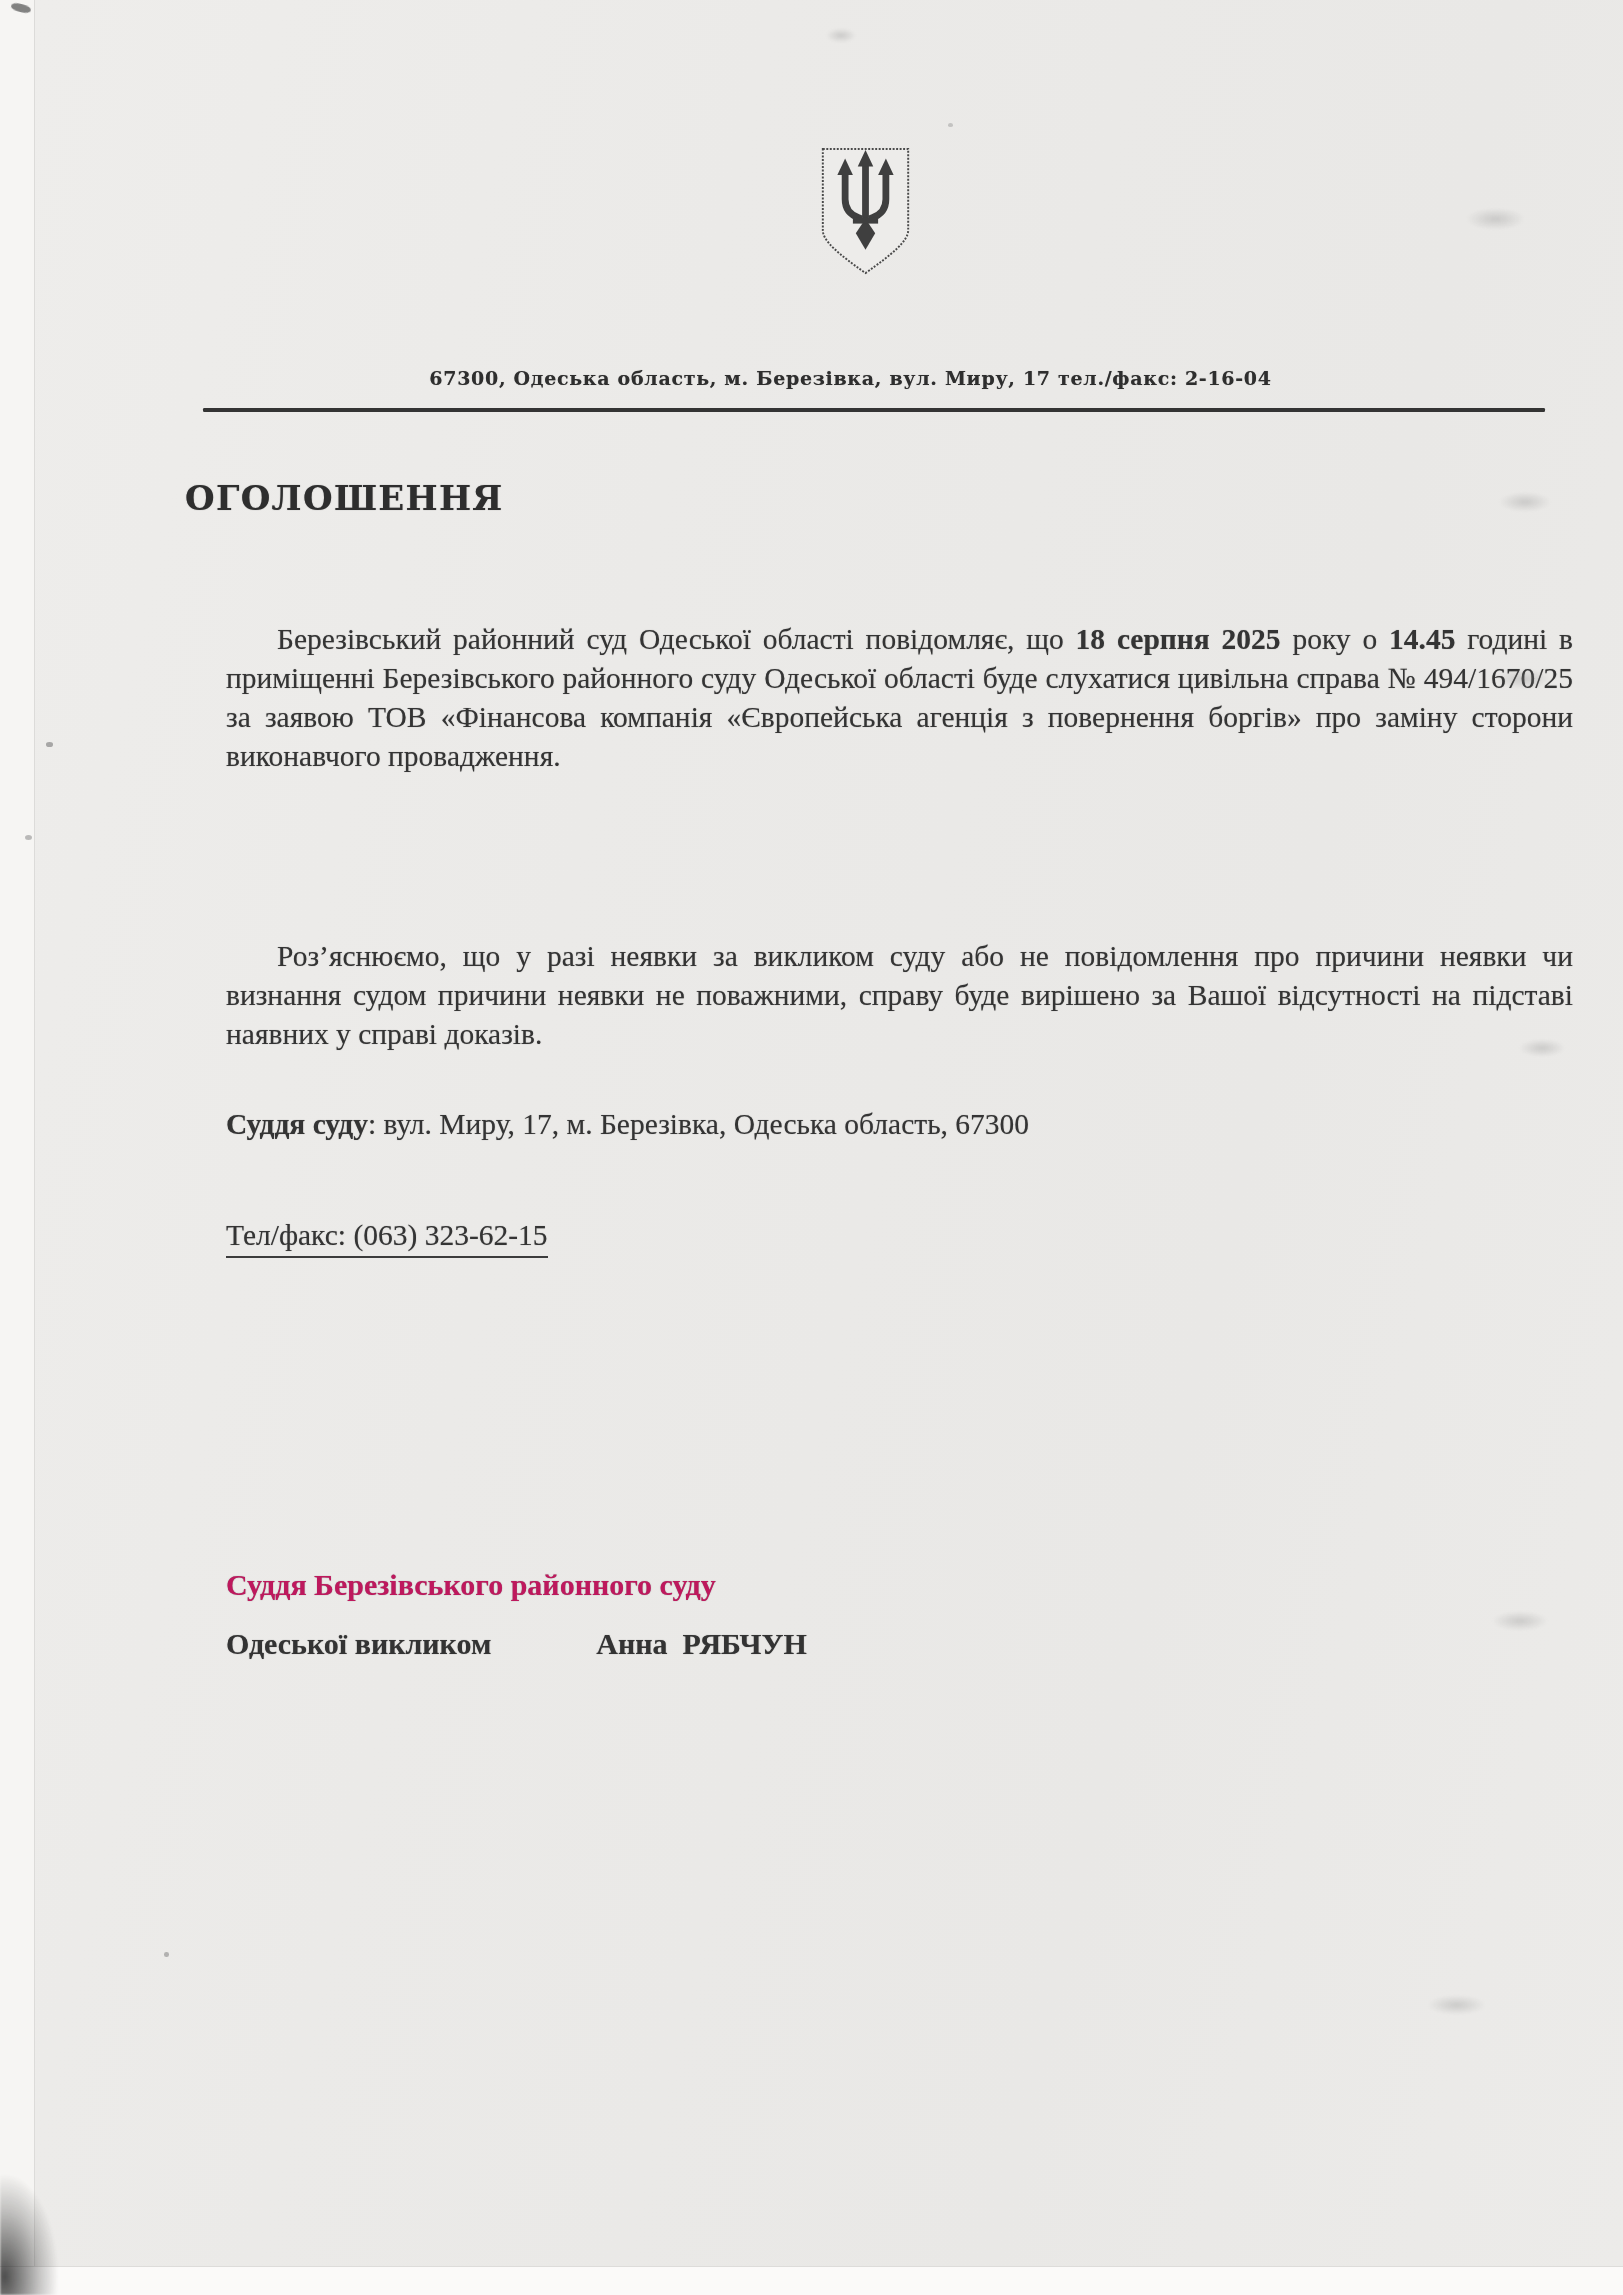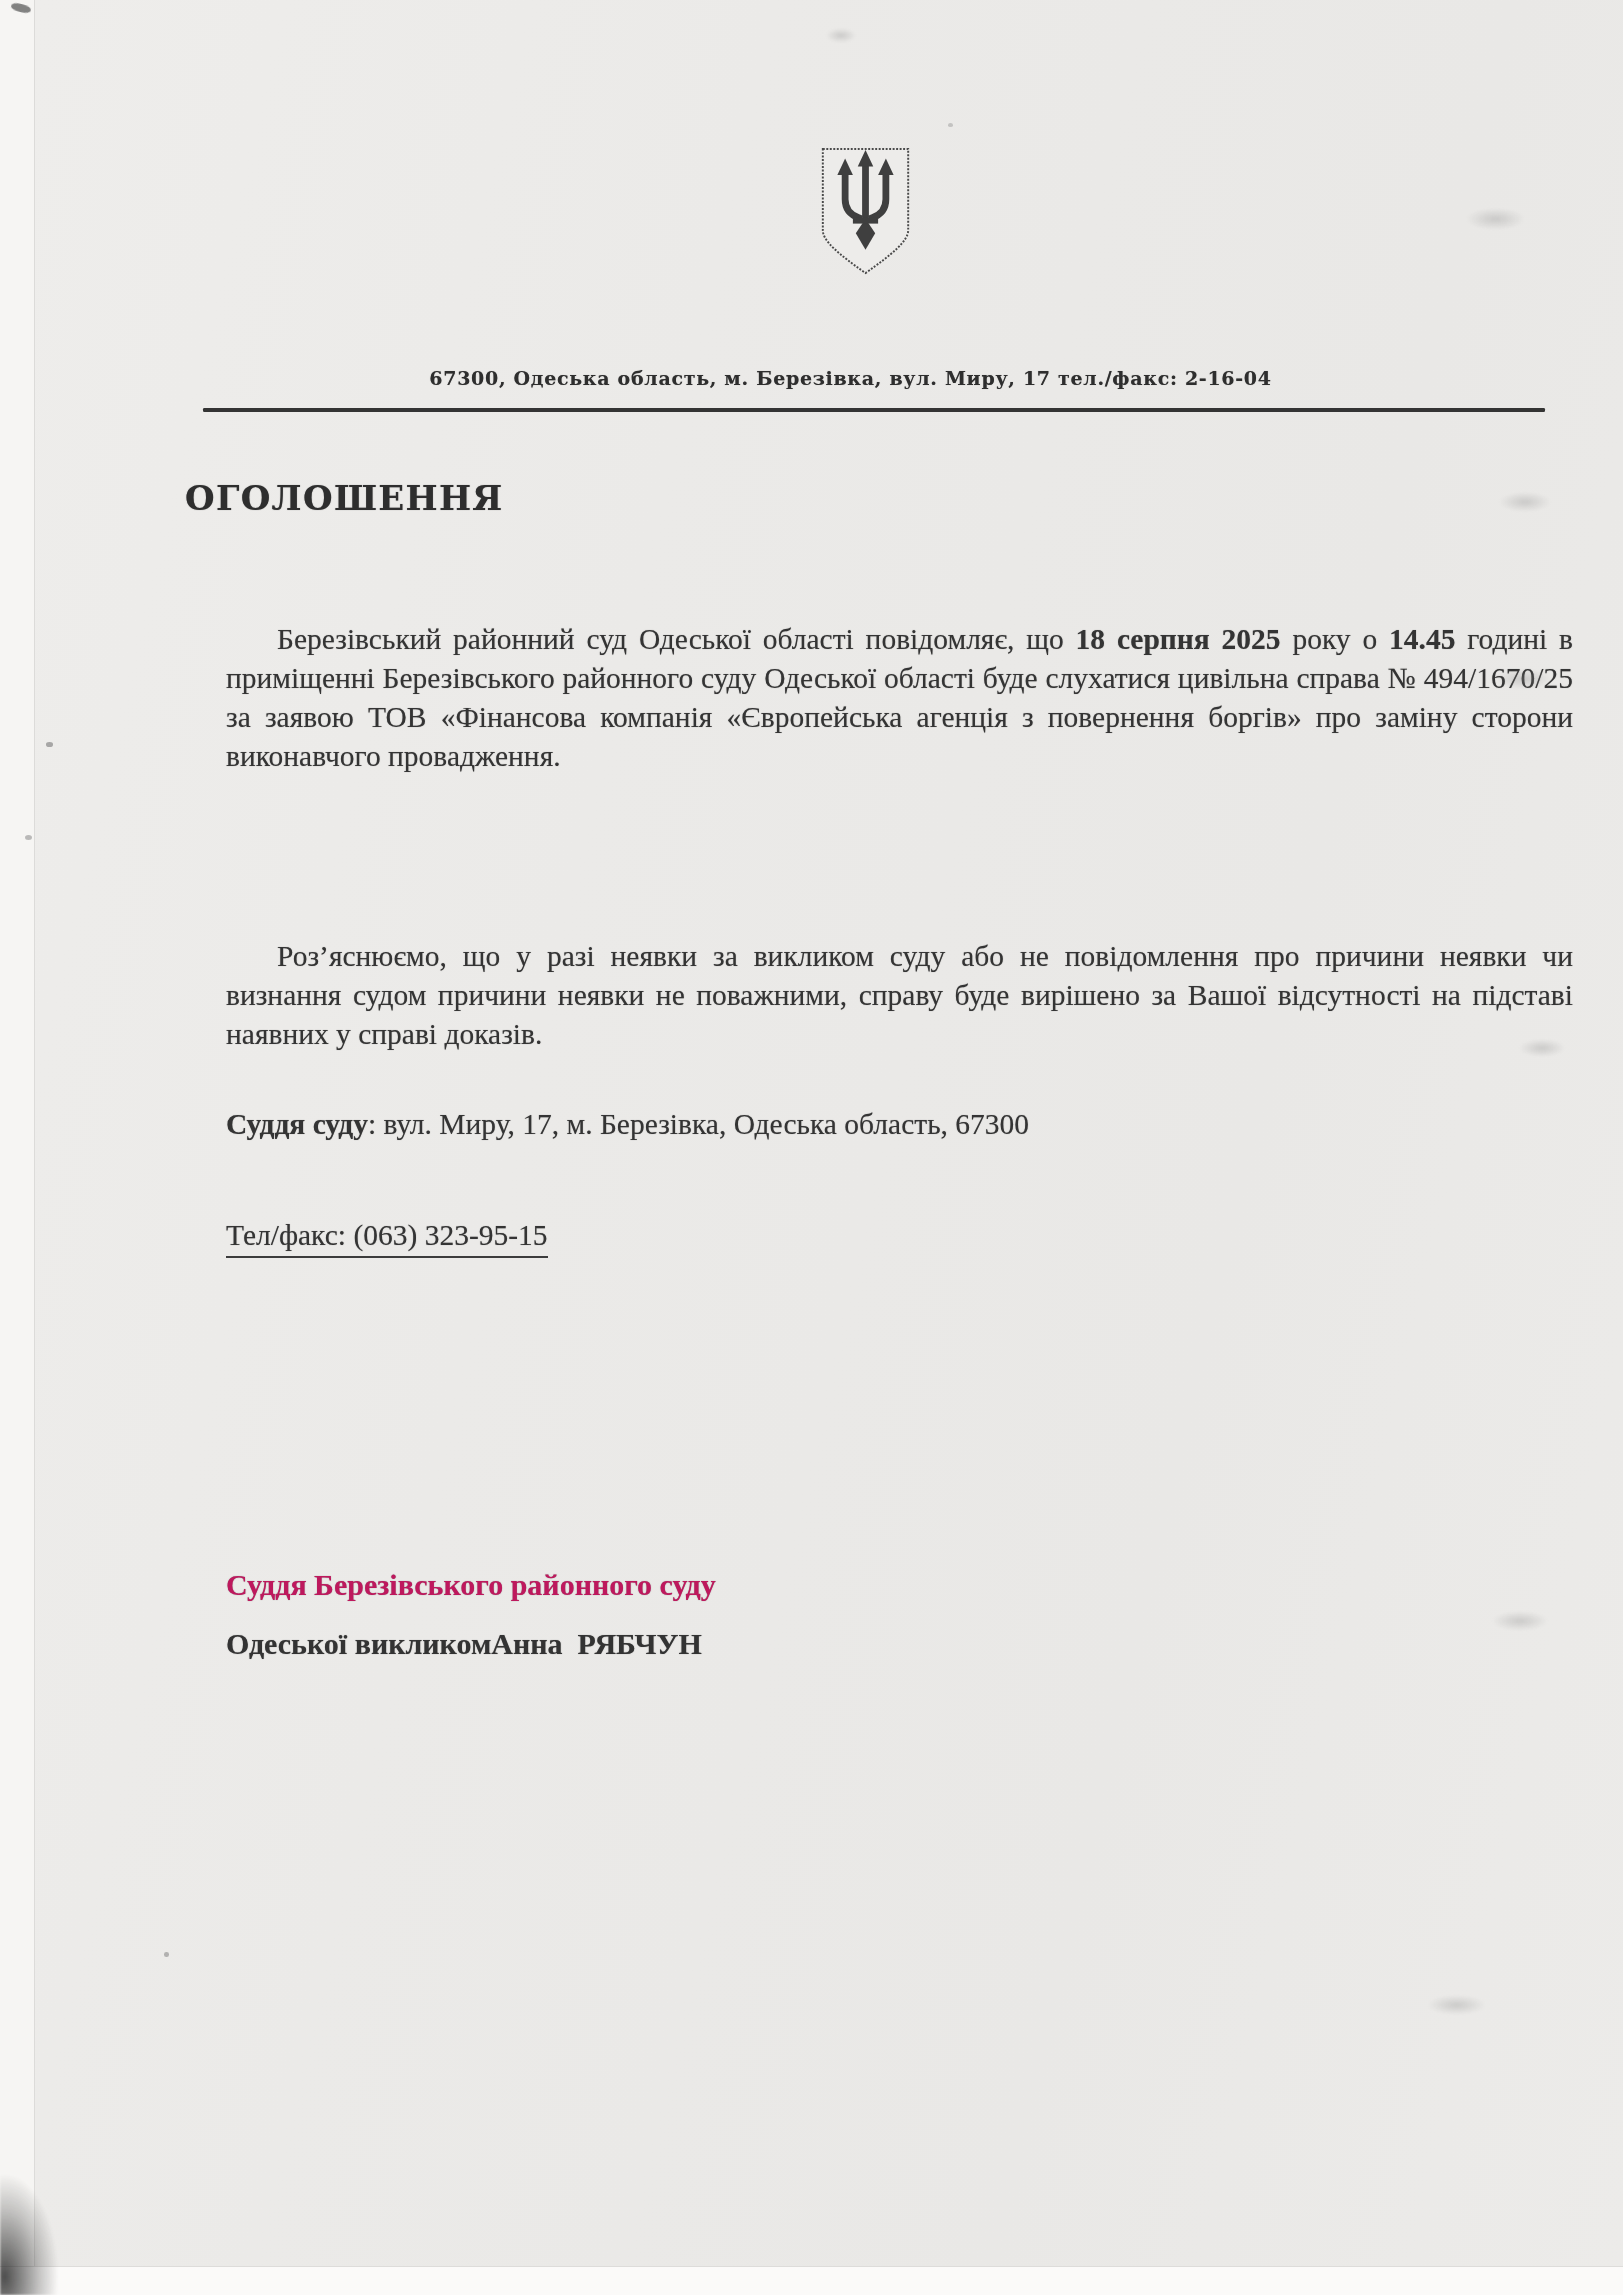"Тел/факс: (063) 323-95-15" span.uline { text: 323-95-15 -> 323-62-15 }
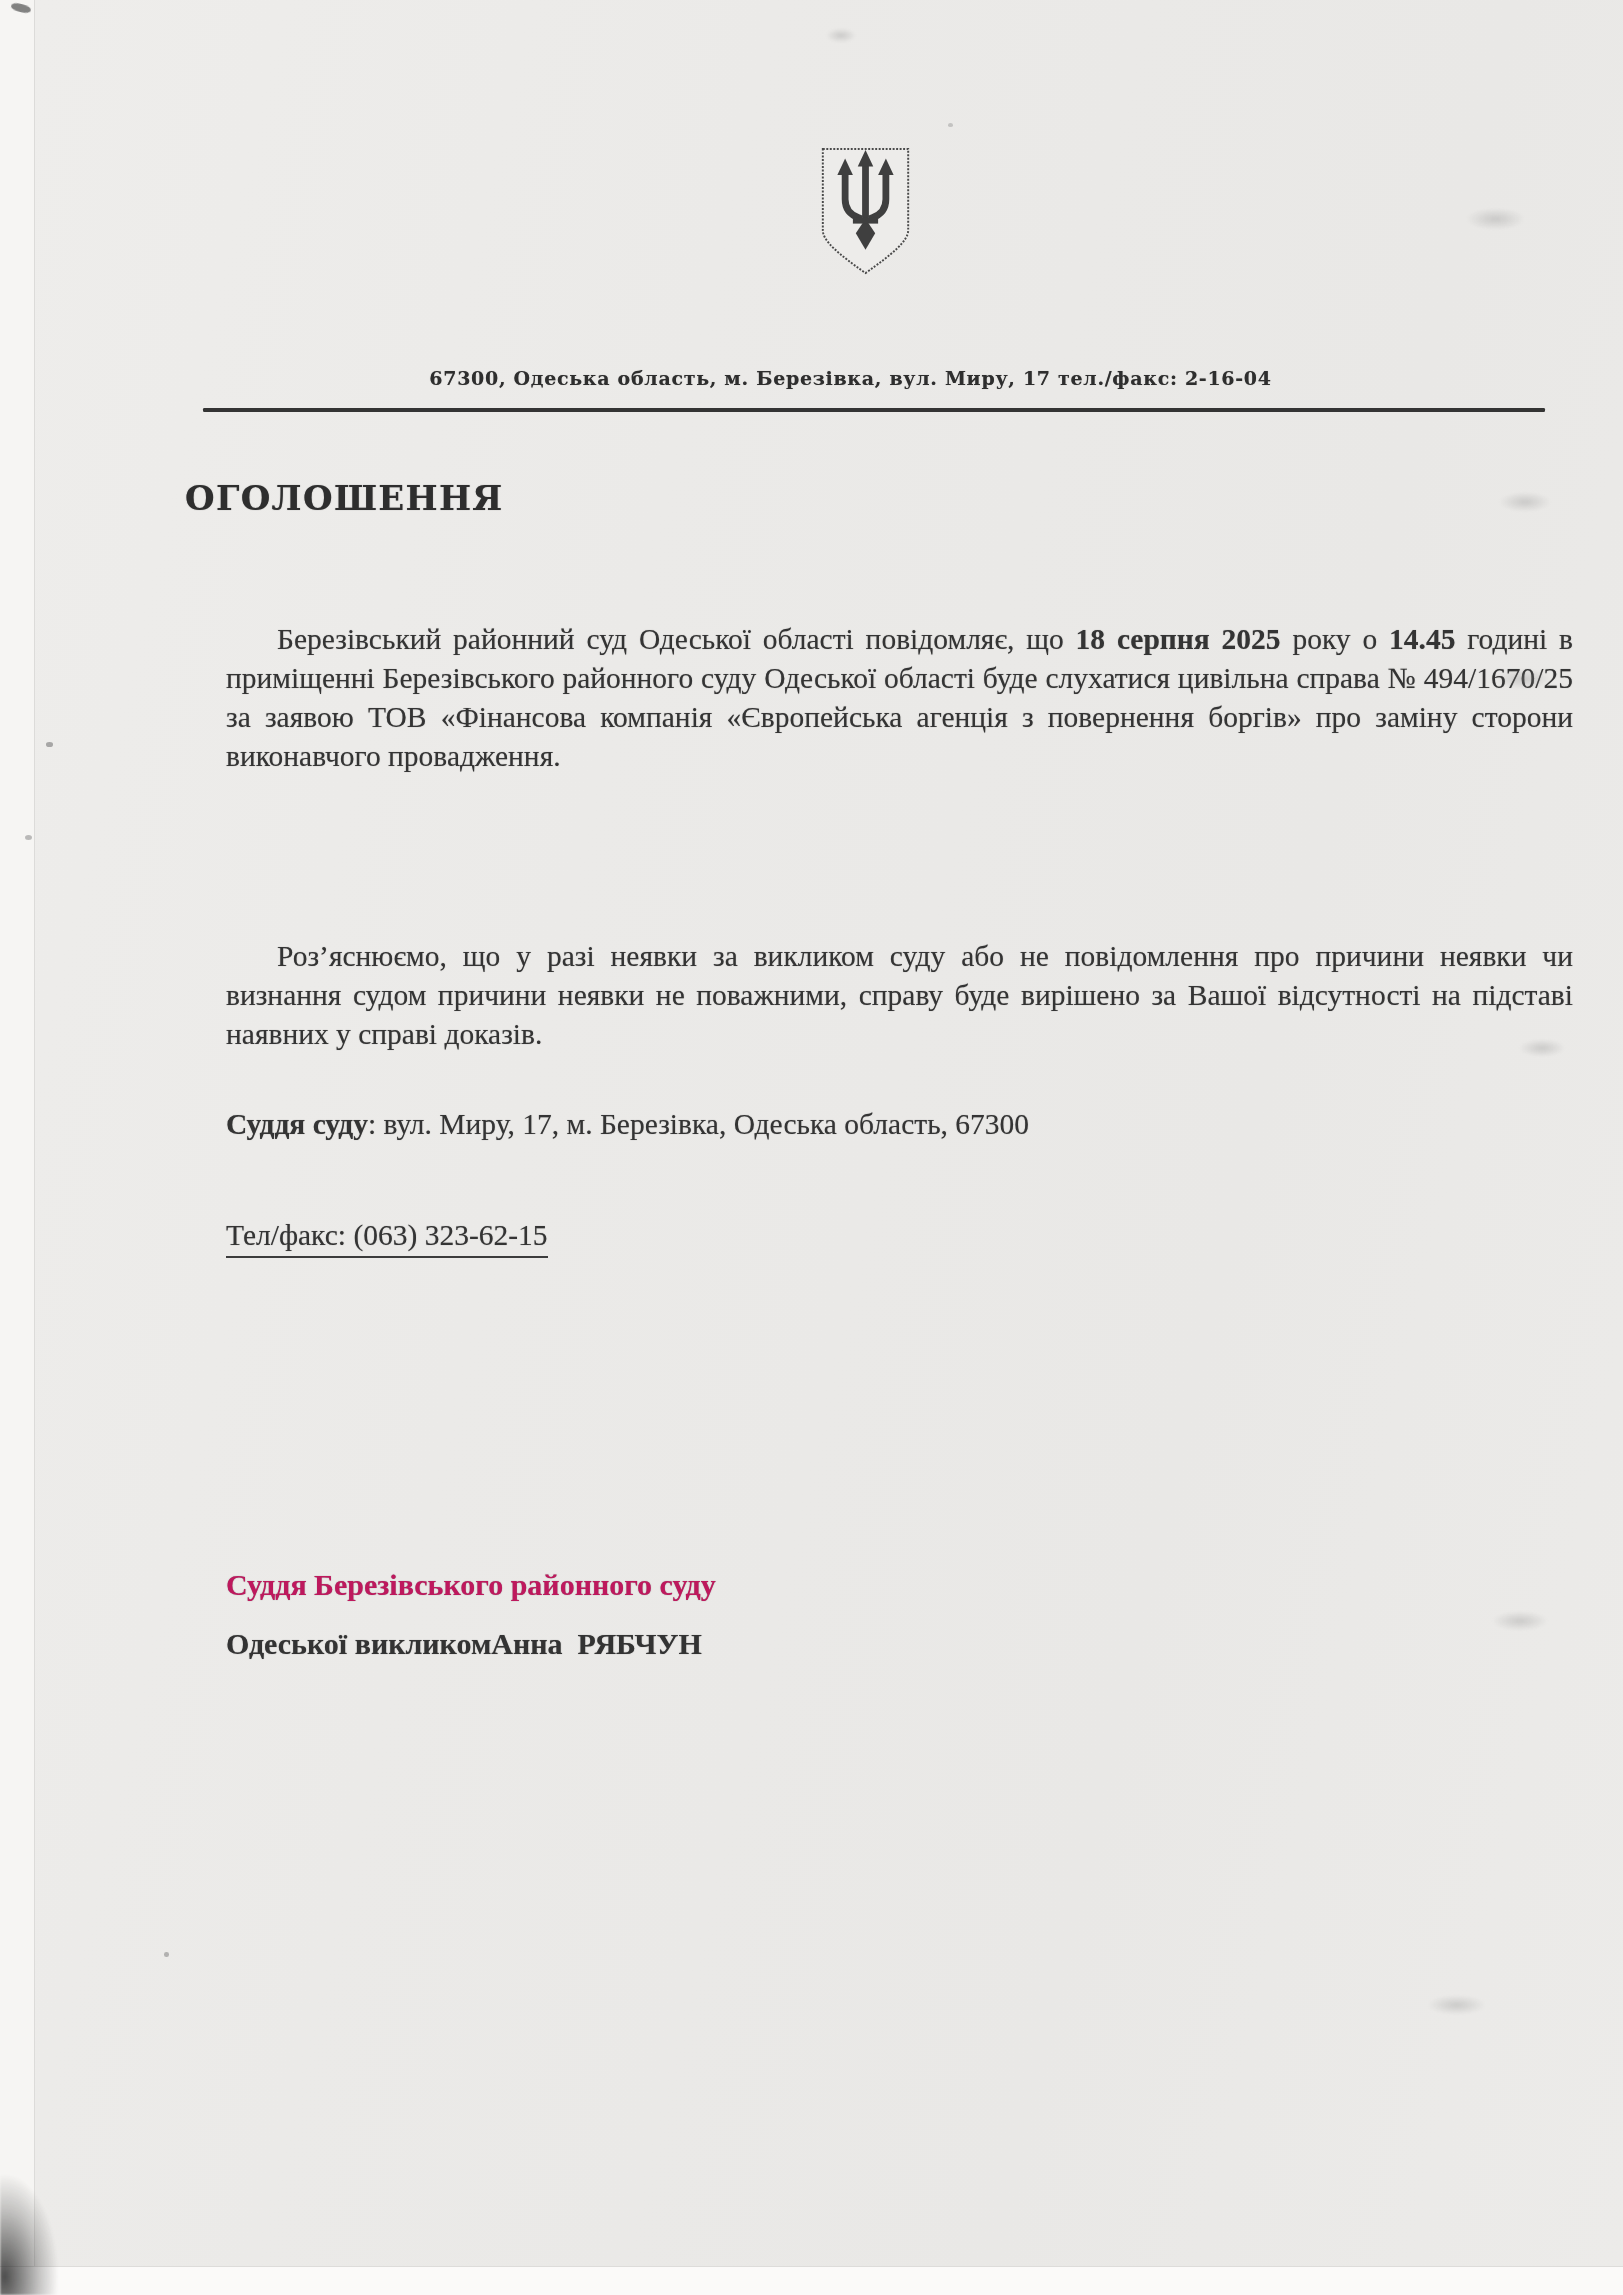"Анна РЯБЧУН" .sig2 .judge-name { margin-left: none -> 105px }
